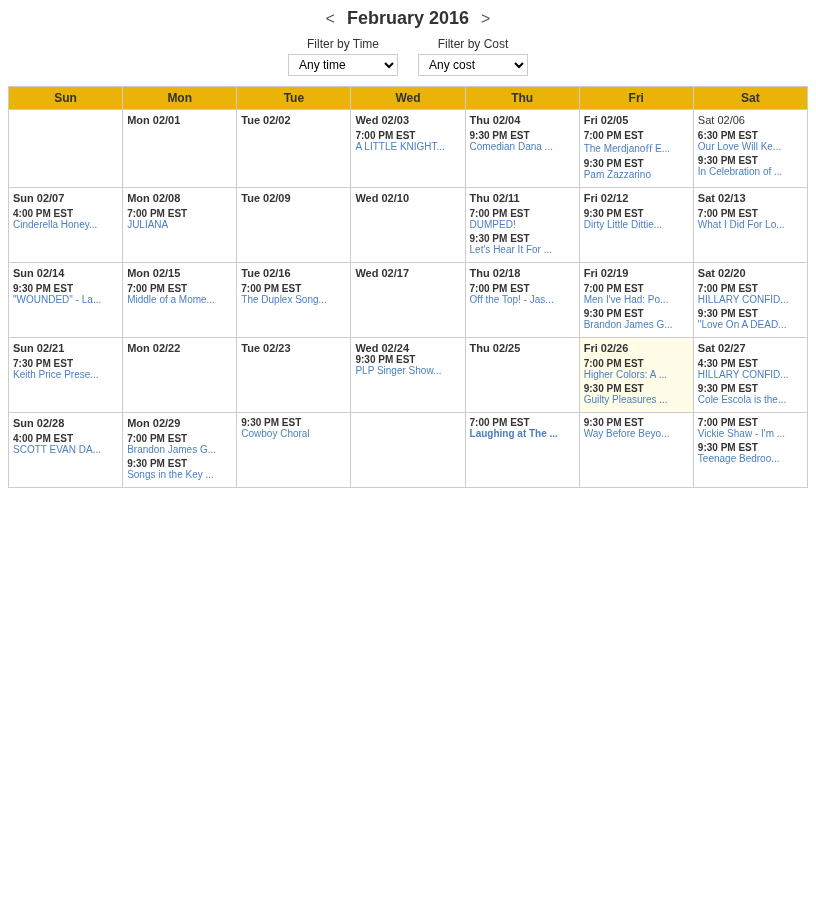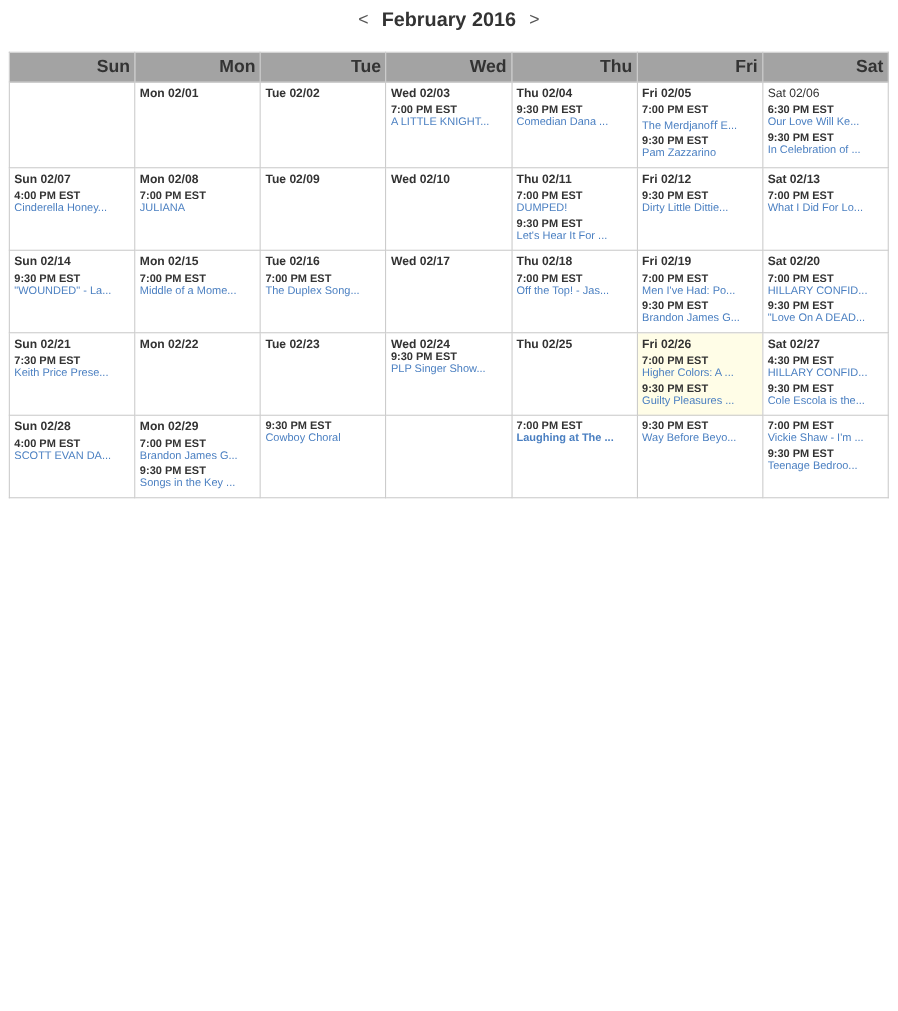"Filter by Time" div.filter-group { html: none -> <div> <span>Filter by Time</span> <select> <option>Any time</option> <option>Morning</option> <option>Afternoon</option> <option>Evening</option> </select> </div> }
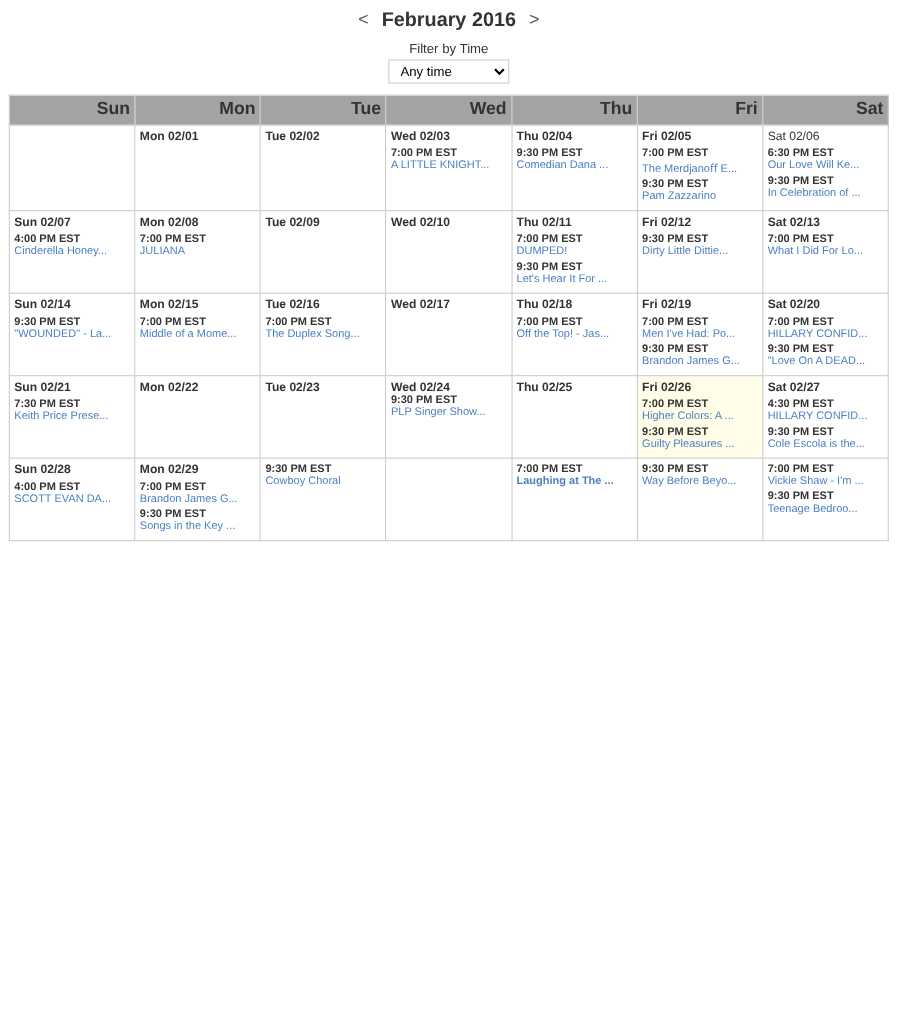"Filter by Cost" div.filter-group { html: none -> <div> <span>Filter by Cost</span> <select> <option>Any cost</option> <option>Free</option> <option>Paid</option> </select> </div> }
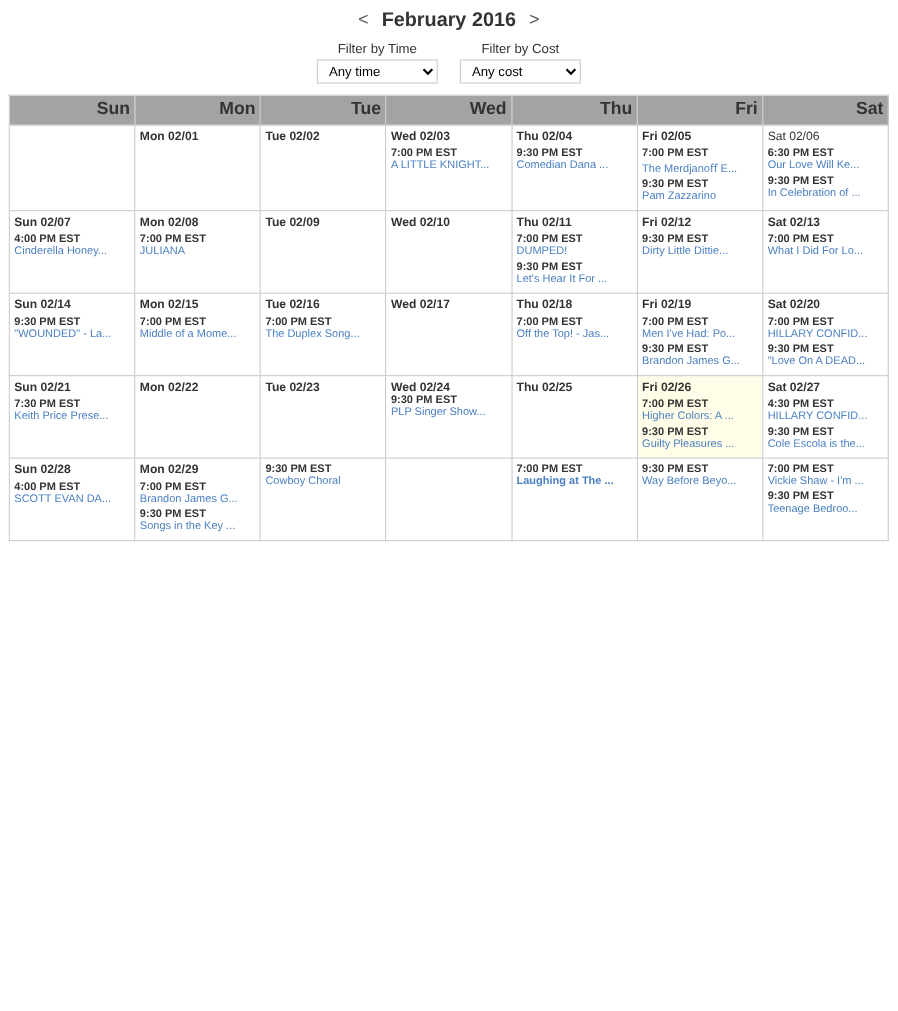"Sun" .calendar-grid th { background: #a3a3a3 -> #eab308; font-size: 16px -> 12px; text-align: right -> center }
